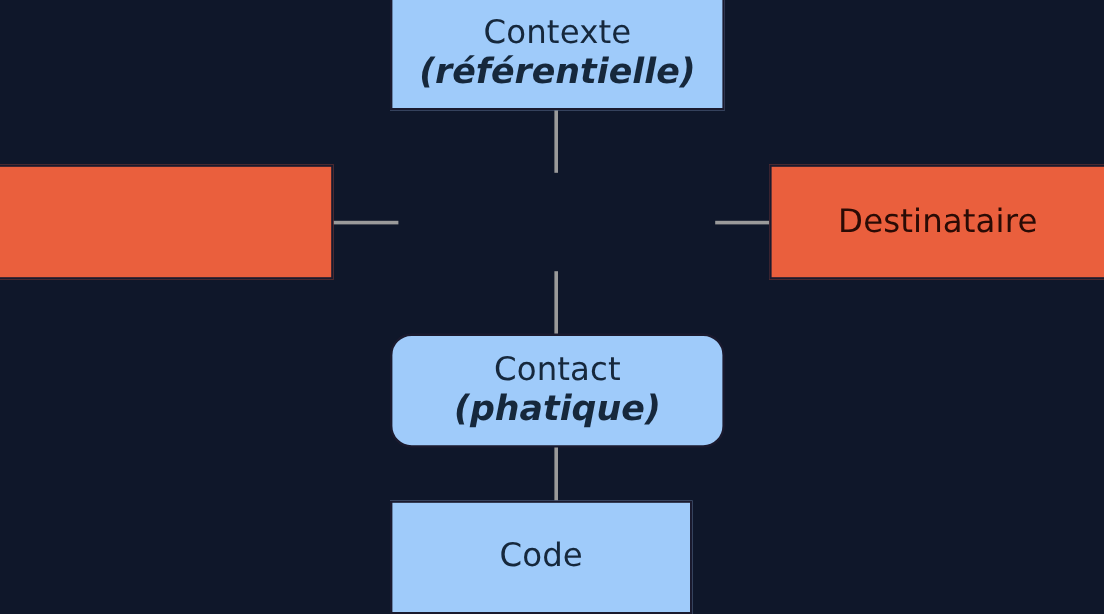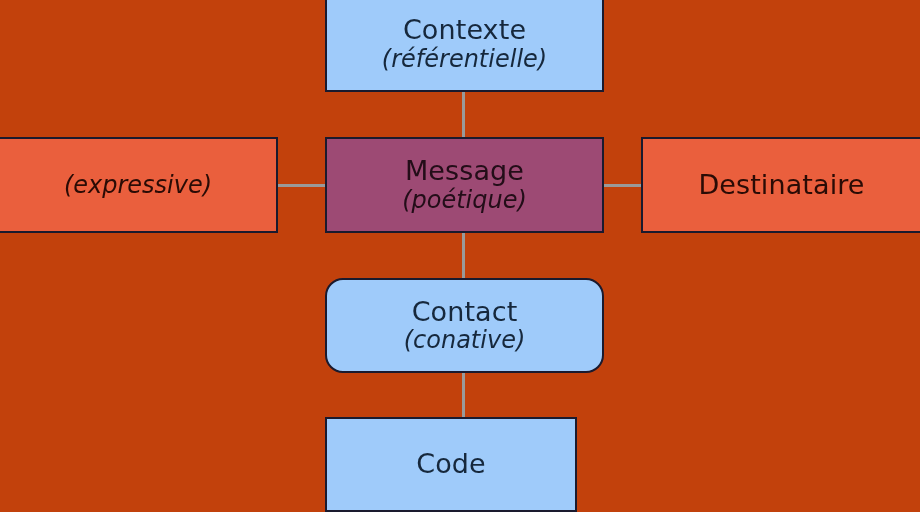"Contexte" #canvas { background: #c2410c -> #0f172a }
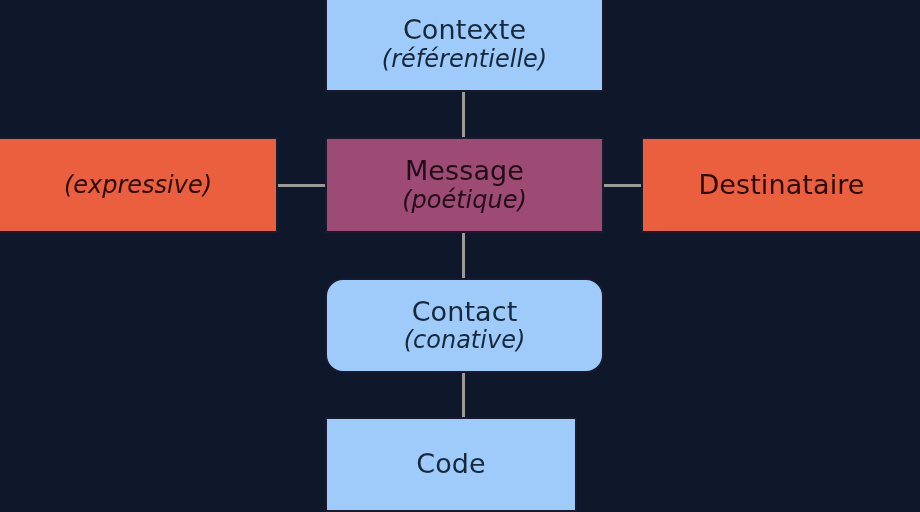"(référentielle)" .node .fn { font-size: 24px -> 29px; font-weight: 400 -> 700 }
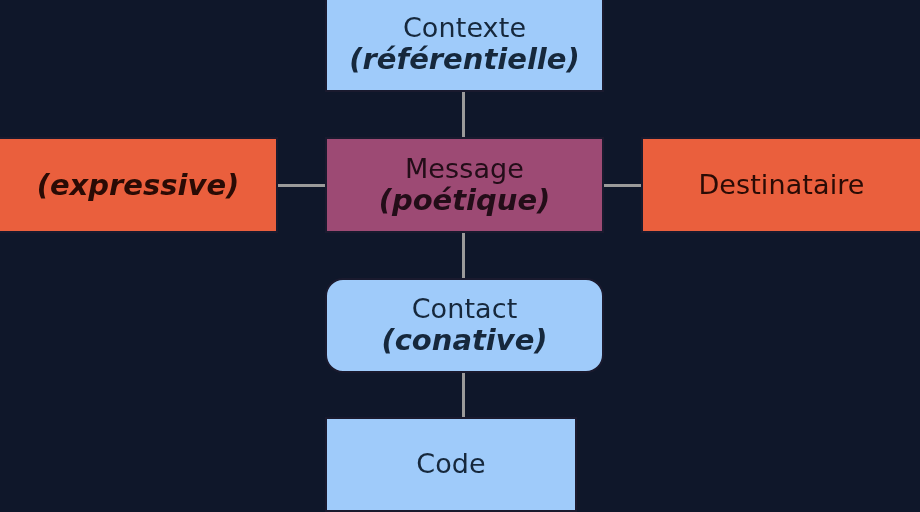"(expressive)" span.fn { html: <span>(expressive)</span> -> none }
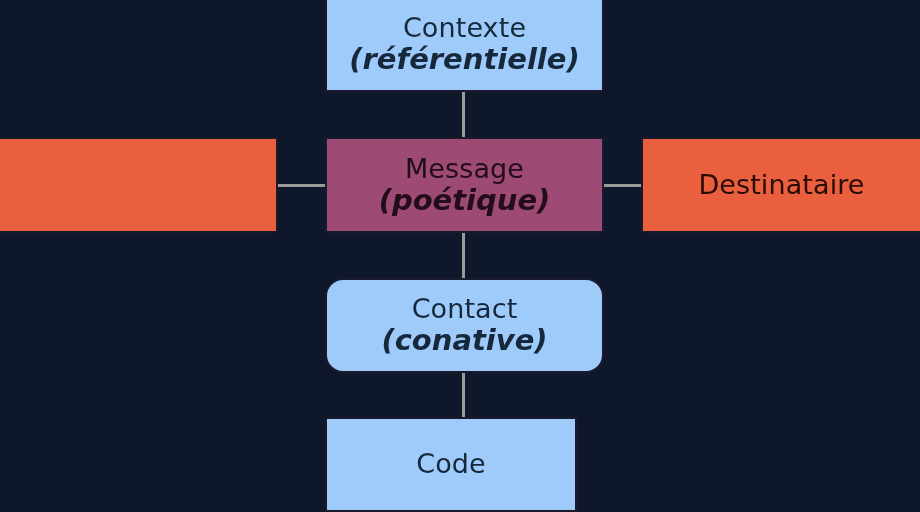"Message" div.node { html: <div> <span>Message</span> <span>(poétique)</span> </div> -> none }
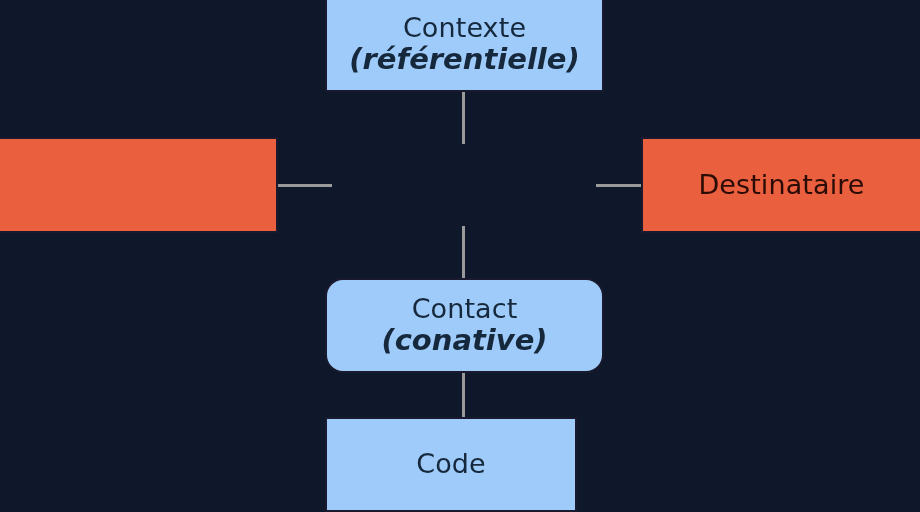"(conative)" span.fn { text: conative -> phatique }
